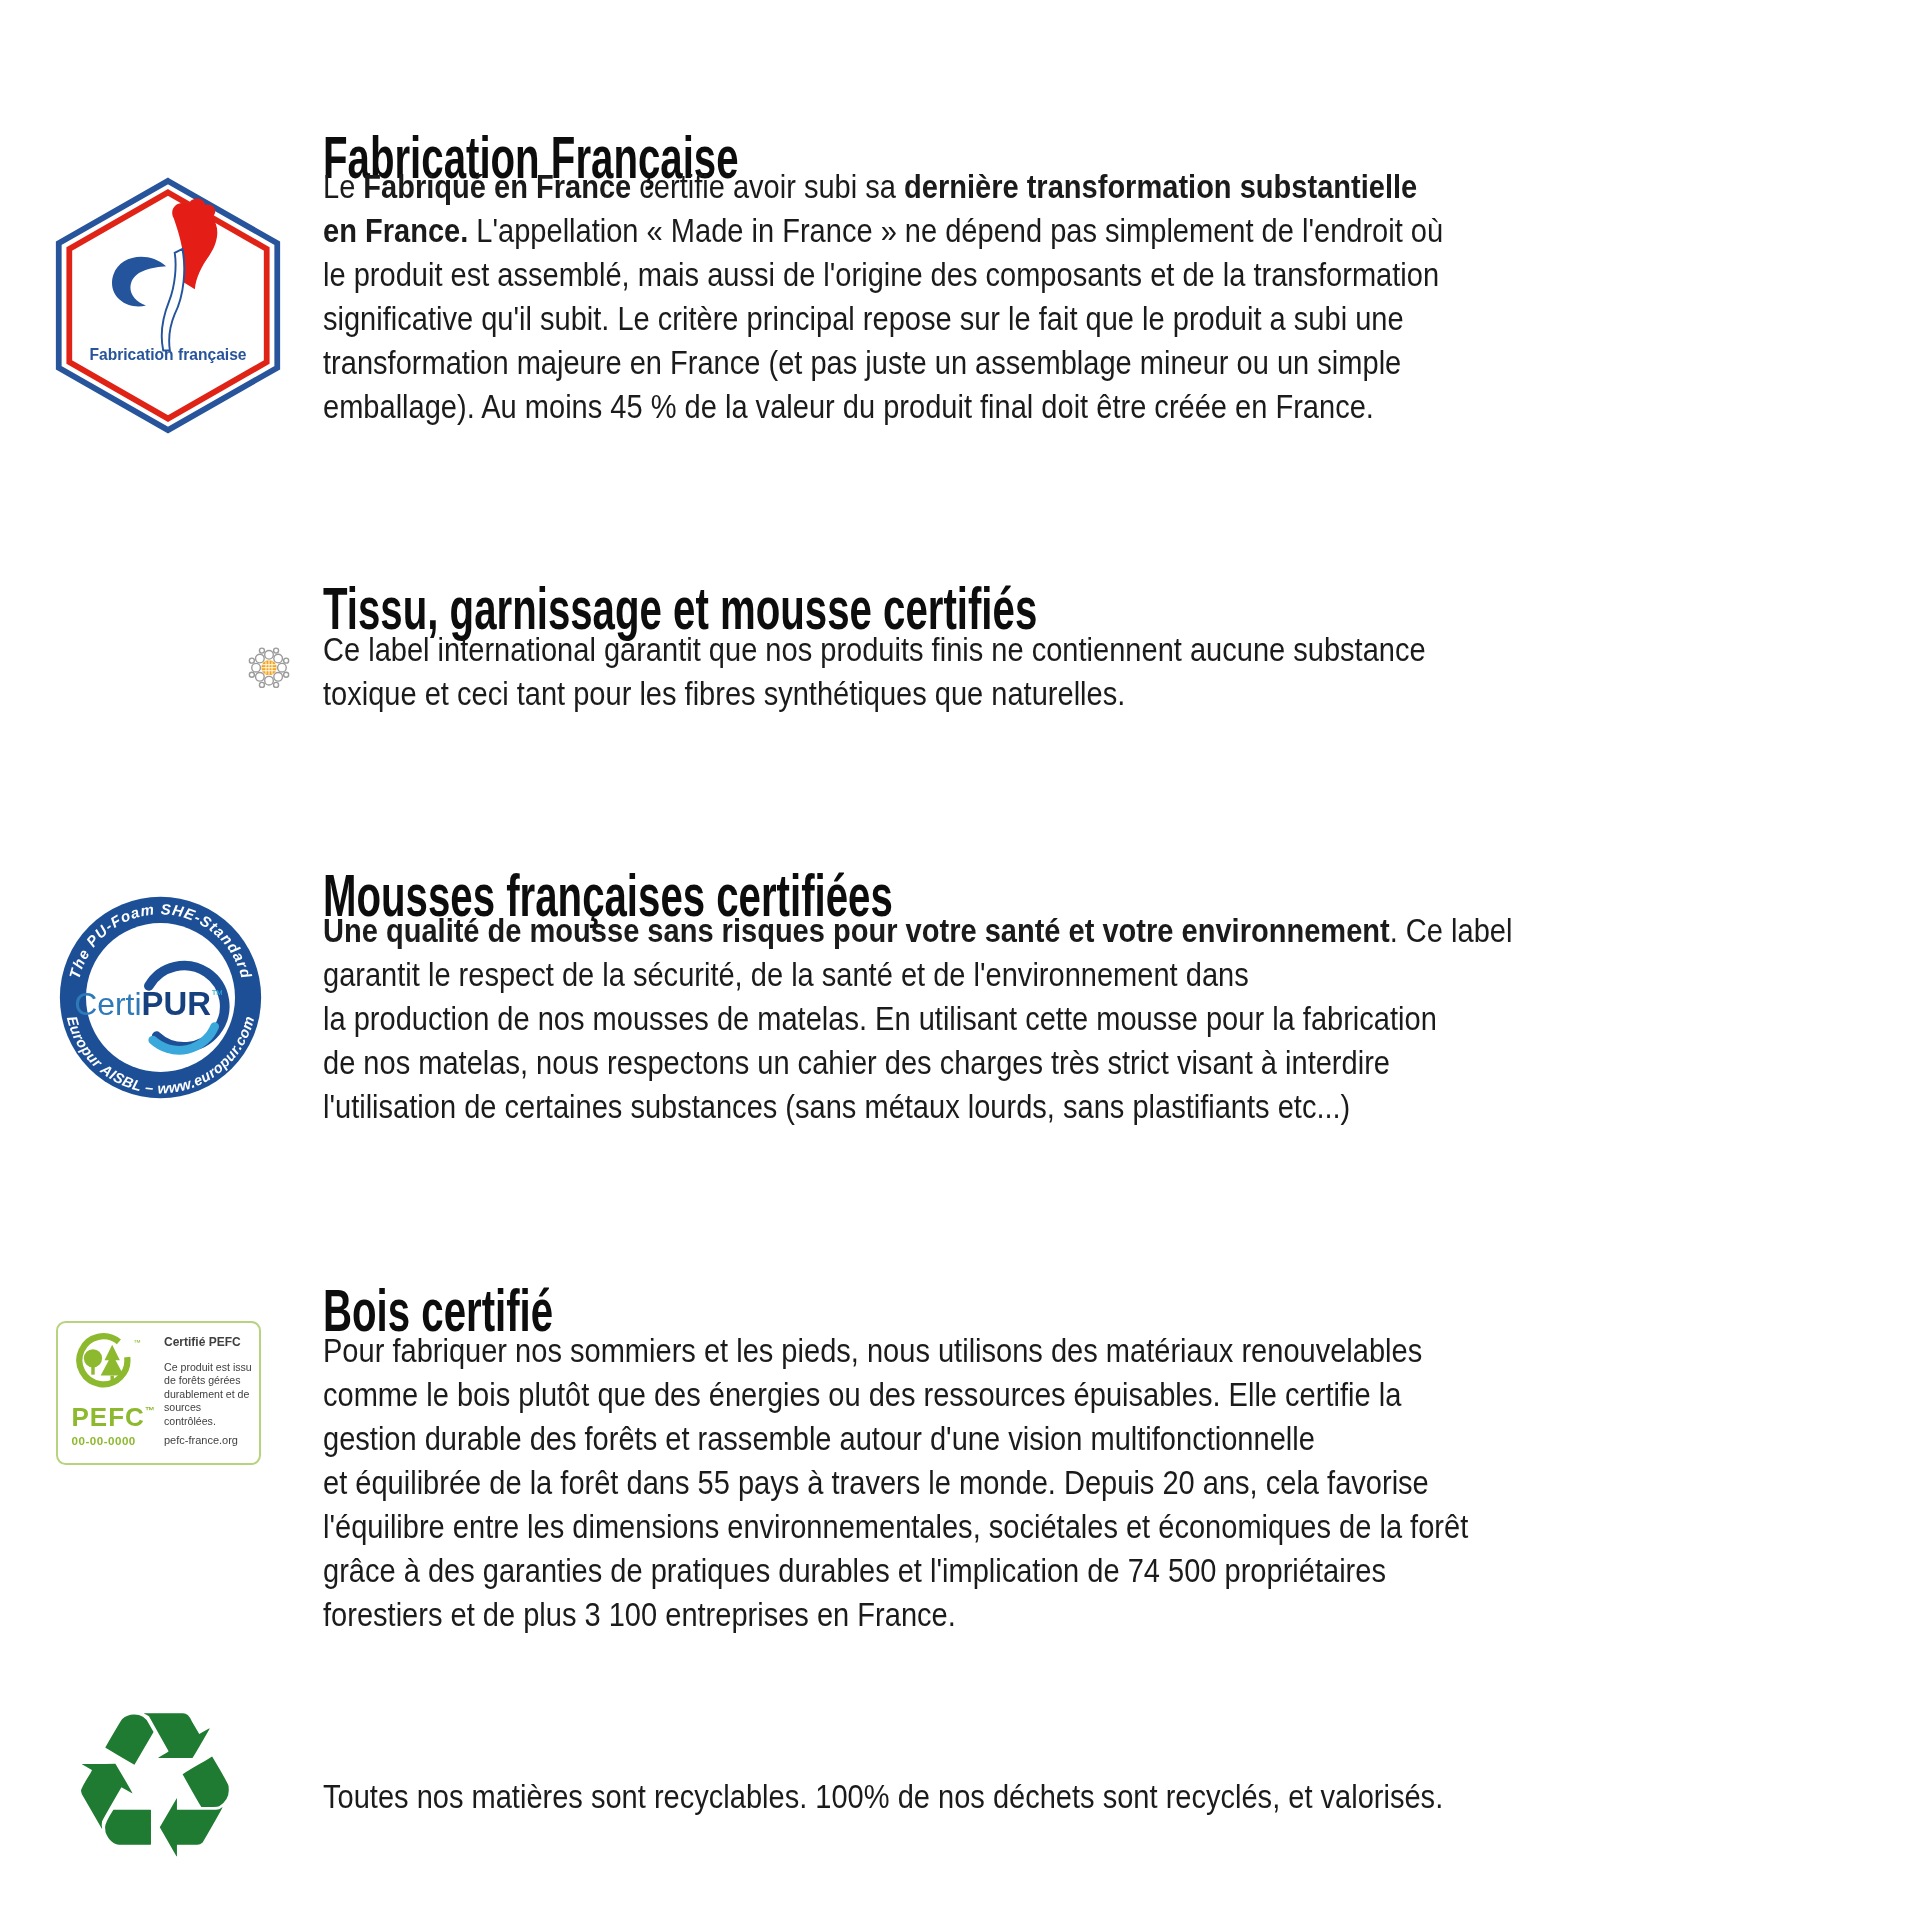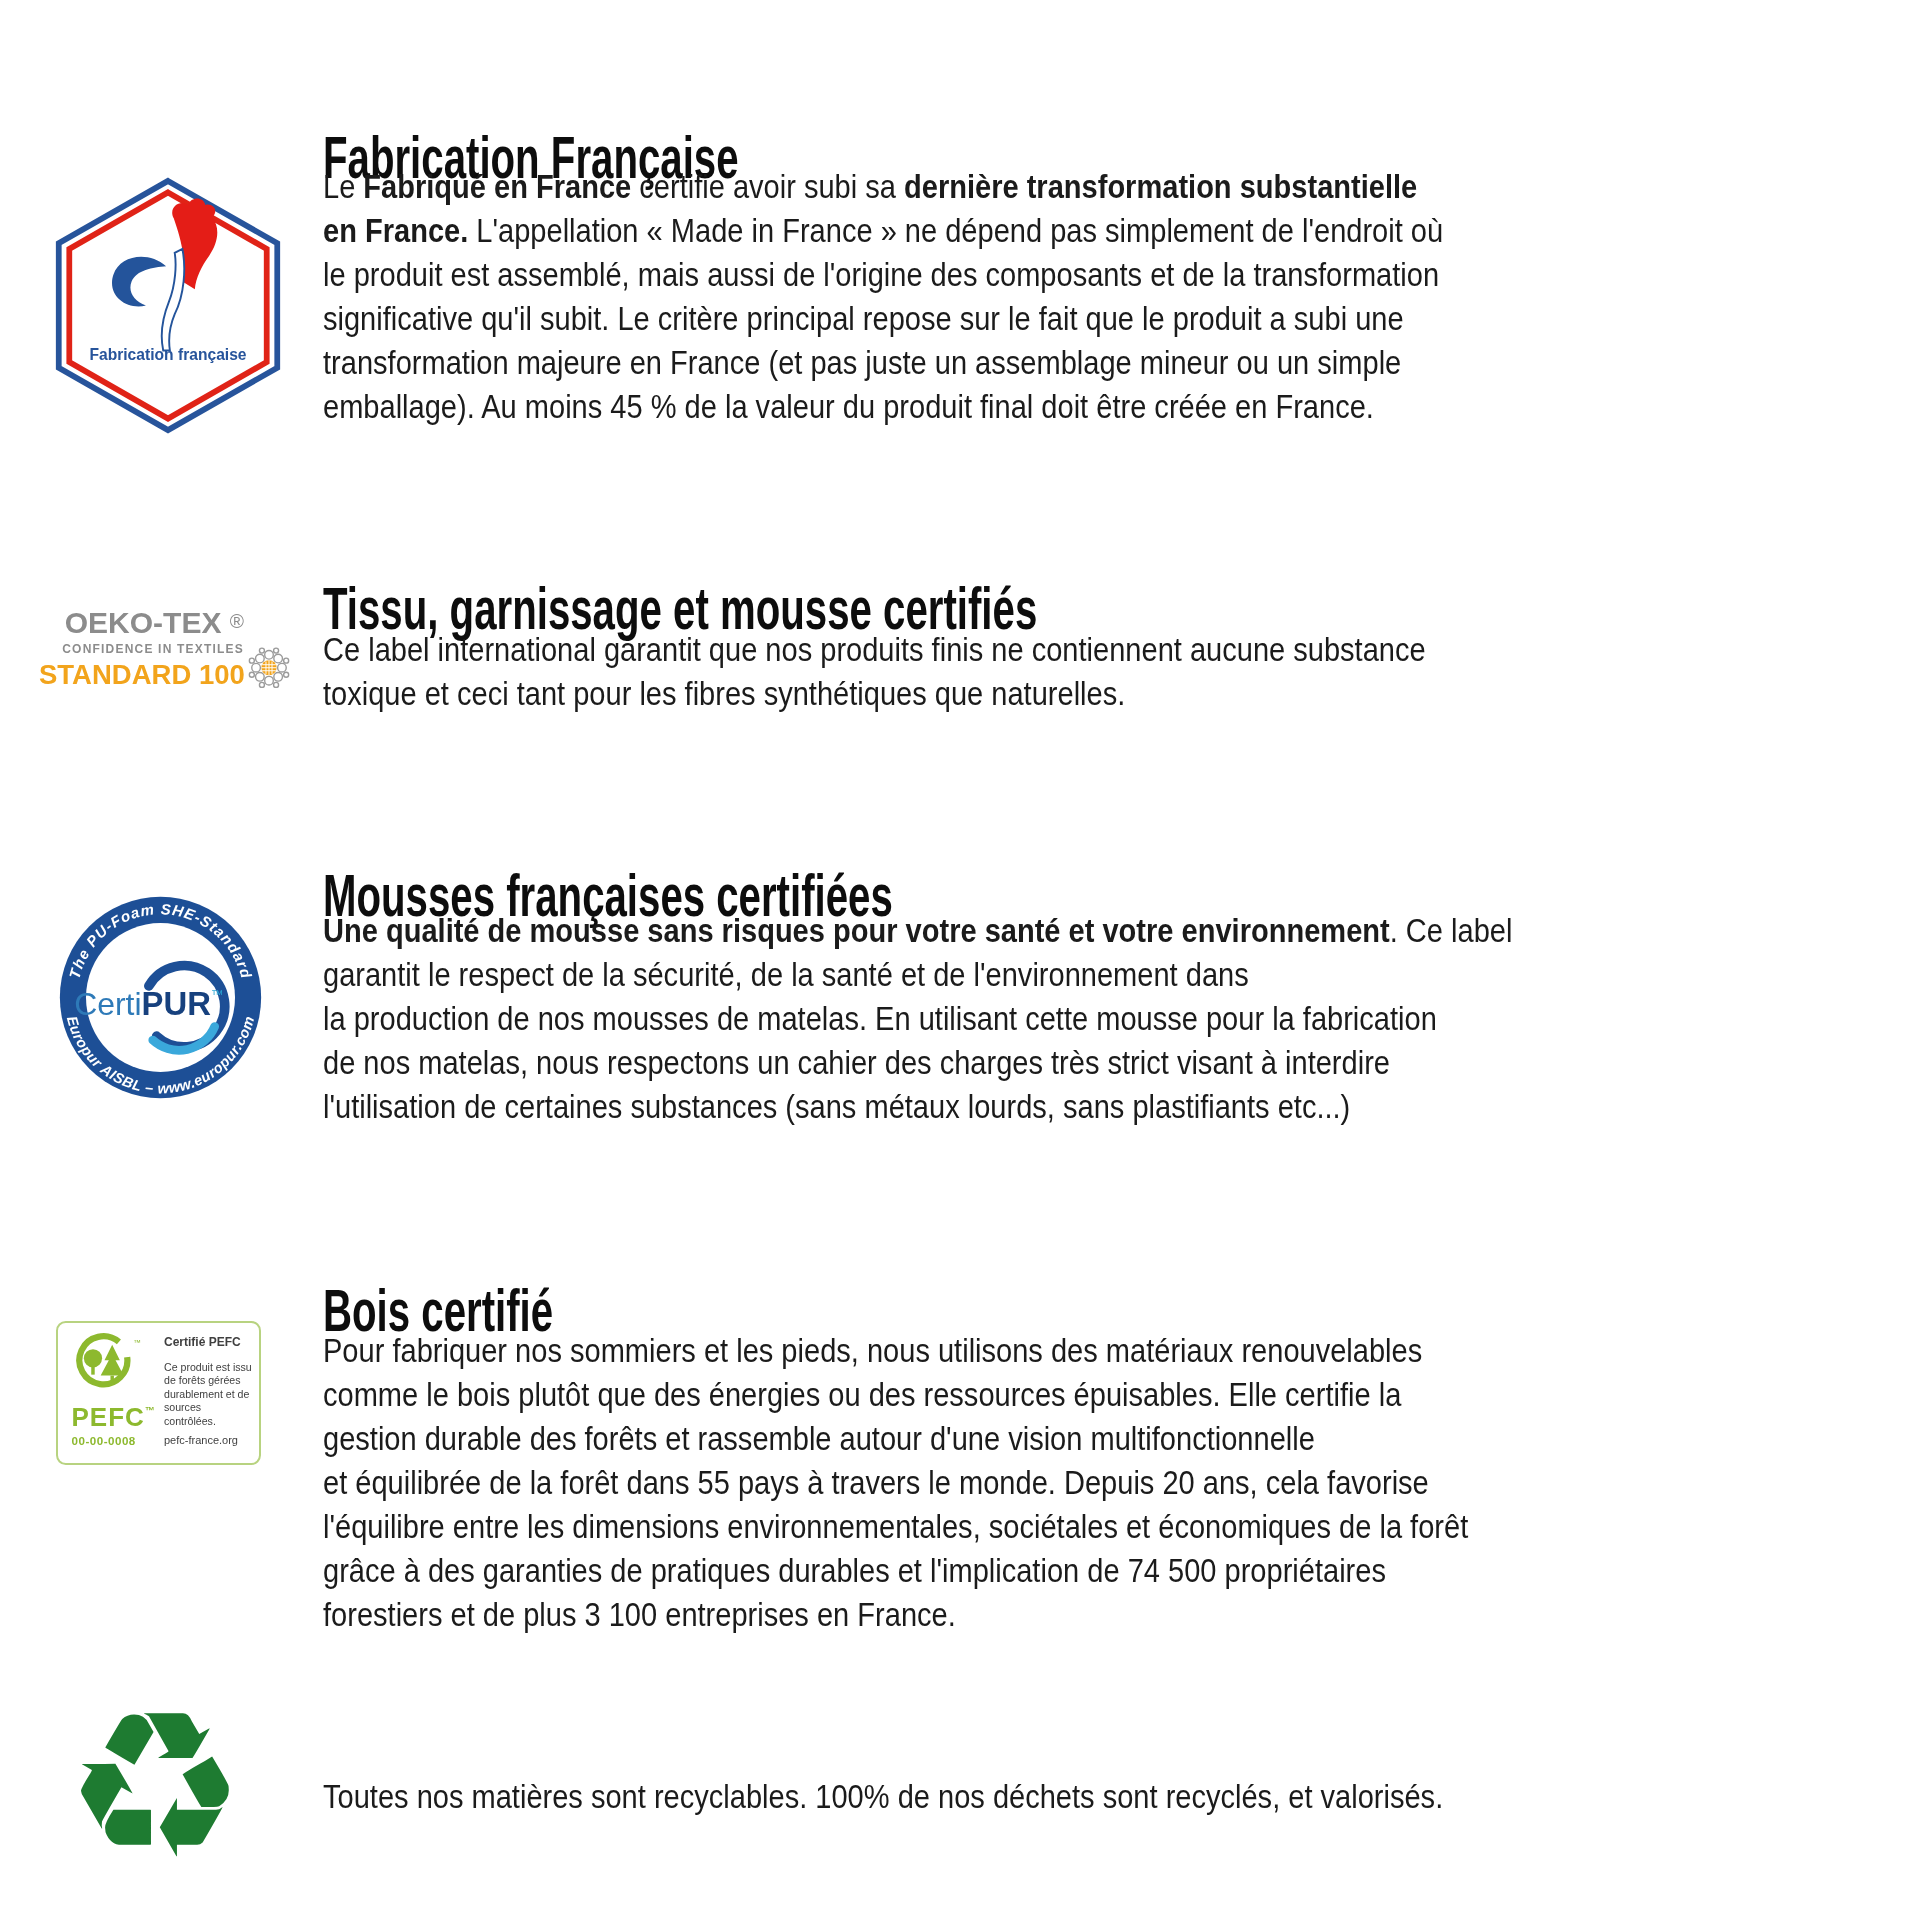"OEKO-TEX ®" div.abs { html: <div> <div><span>OEKO-TEX</span> <span>®</span></div> <div>CONFIDENCE IN TEXTILES</div> <div>STANDARD 100</div> </div> -> none }
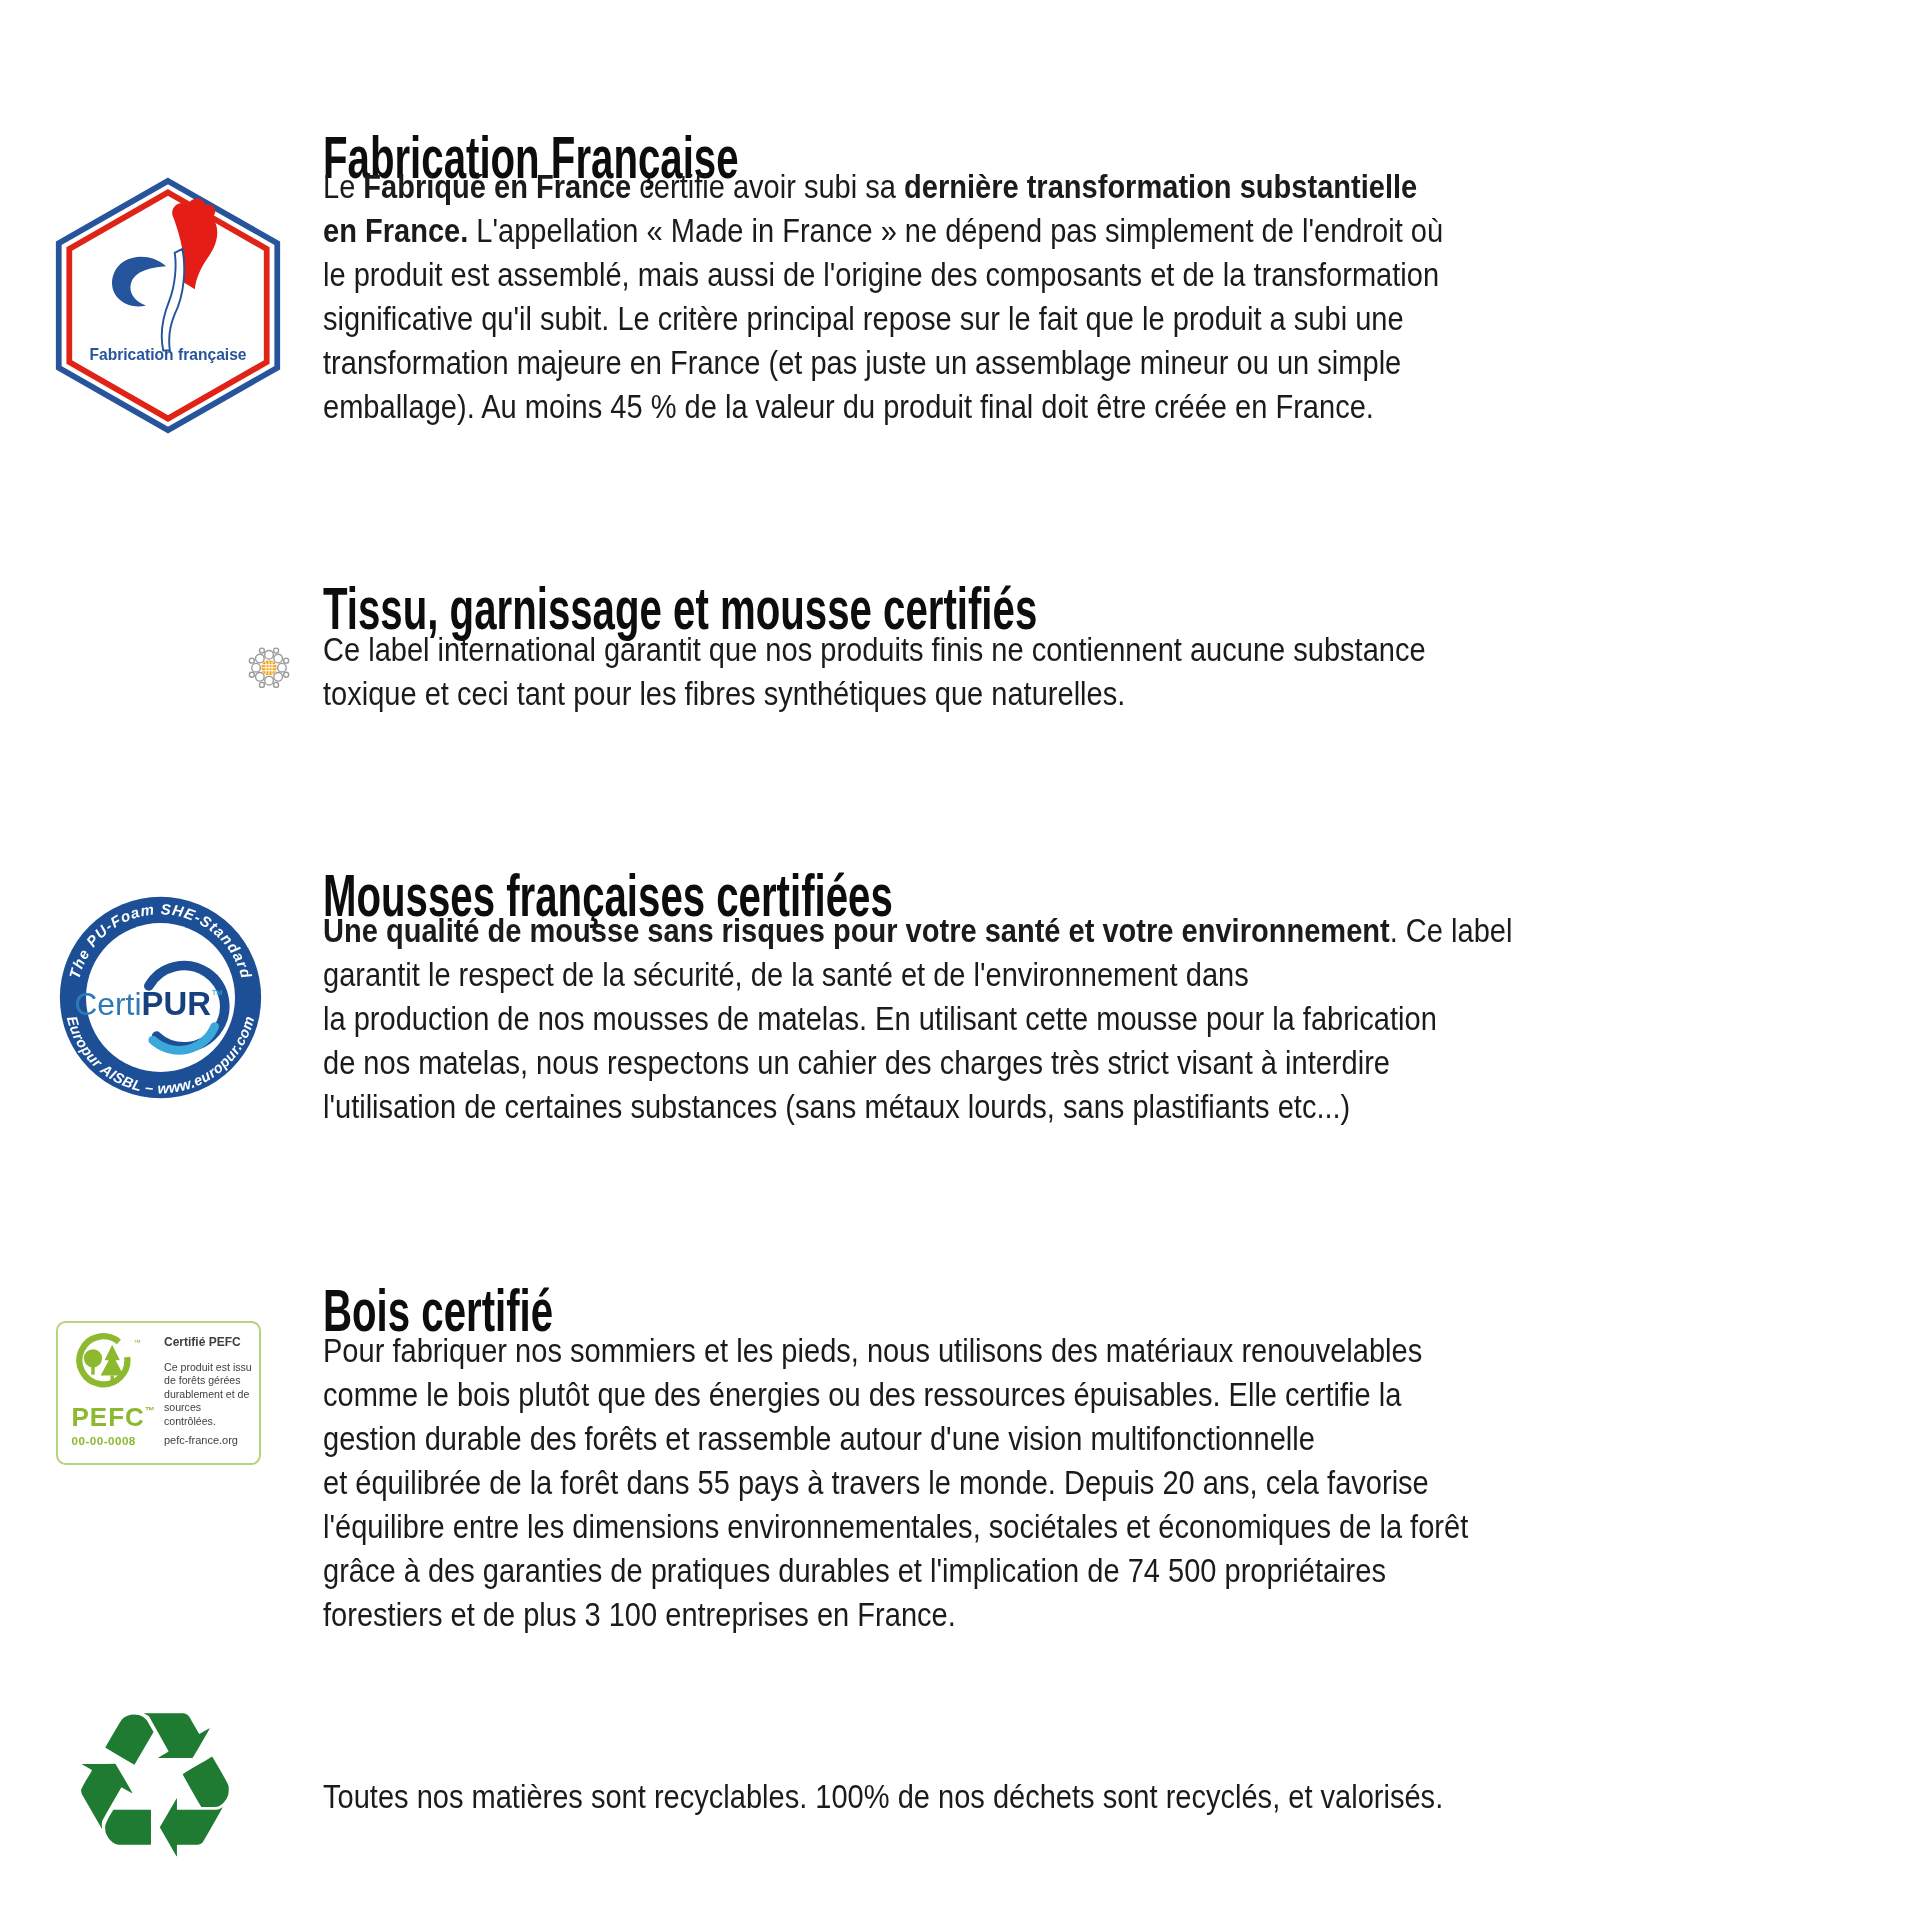"00-00-0008" div.pefc-code { text: 00-00-0008 -> 00-00-0000 }
